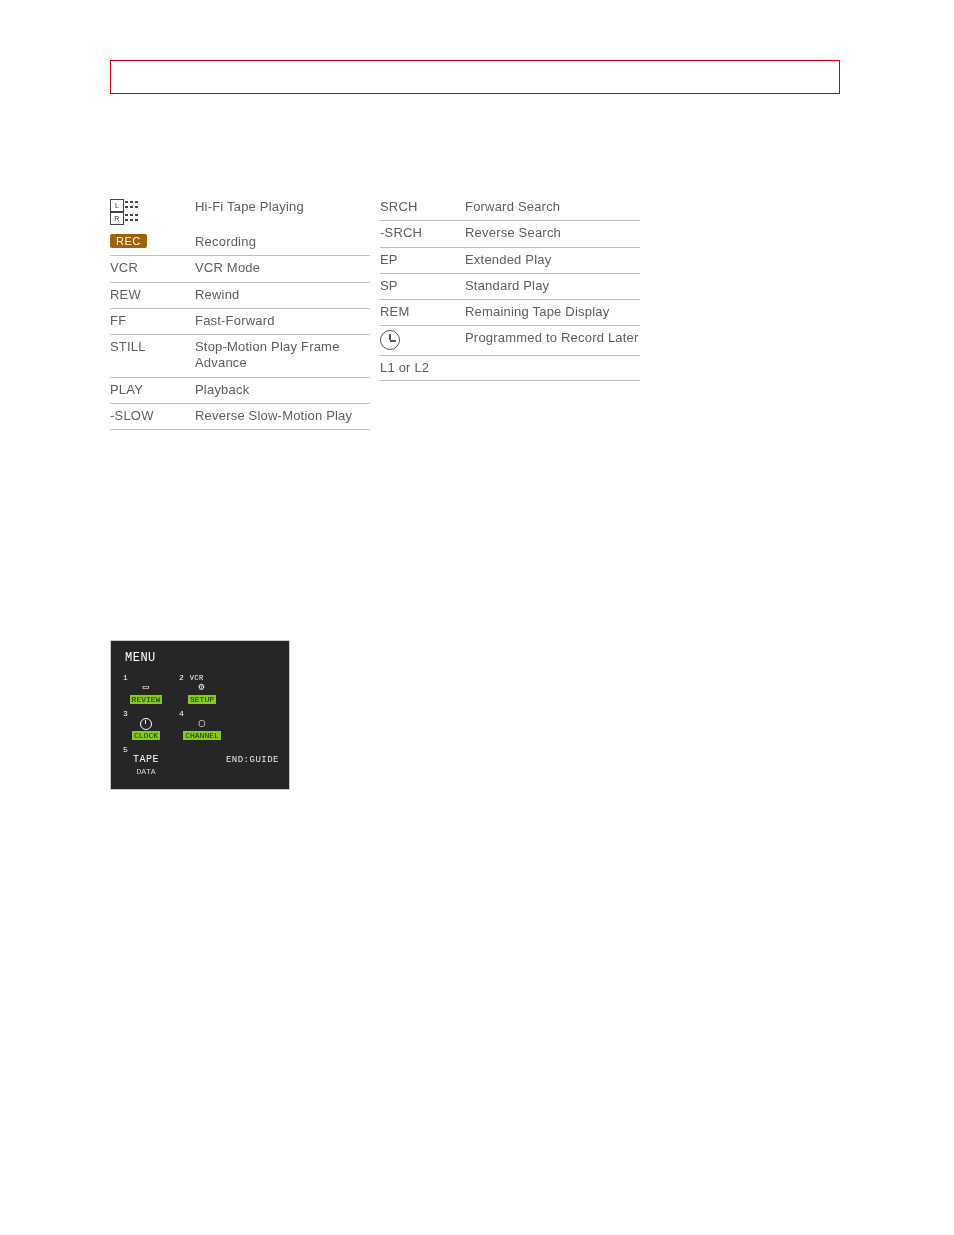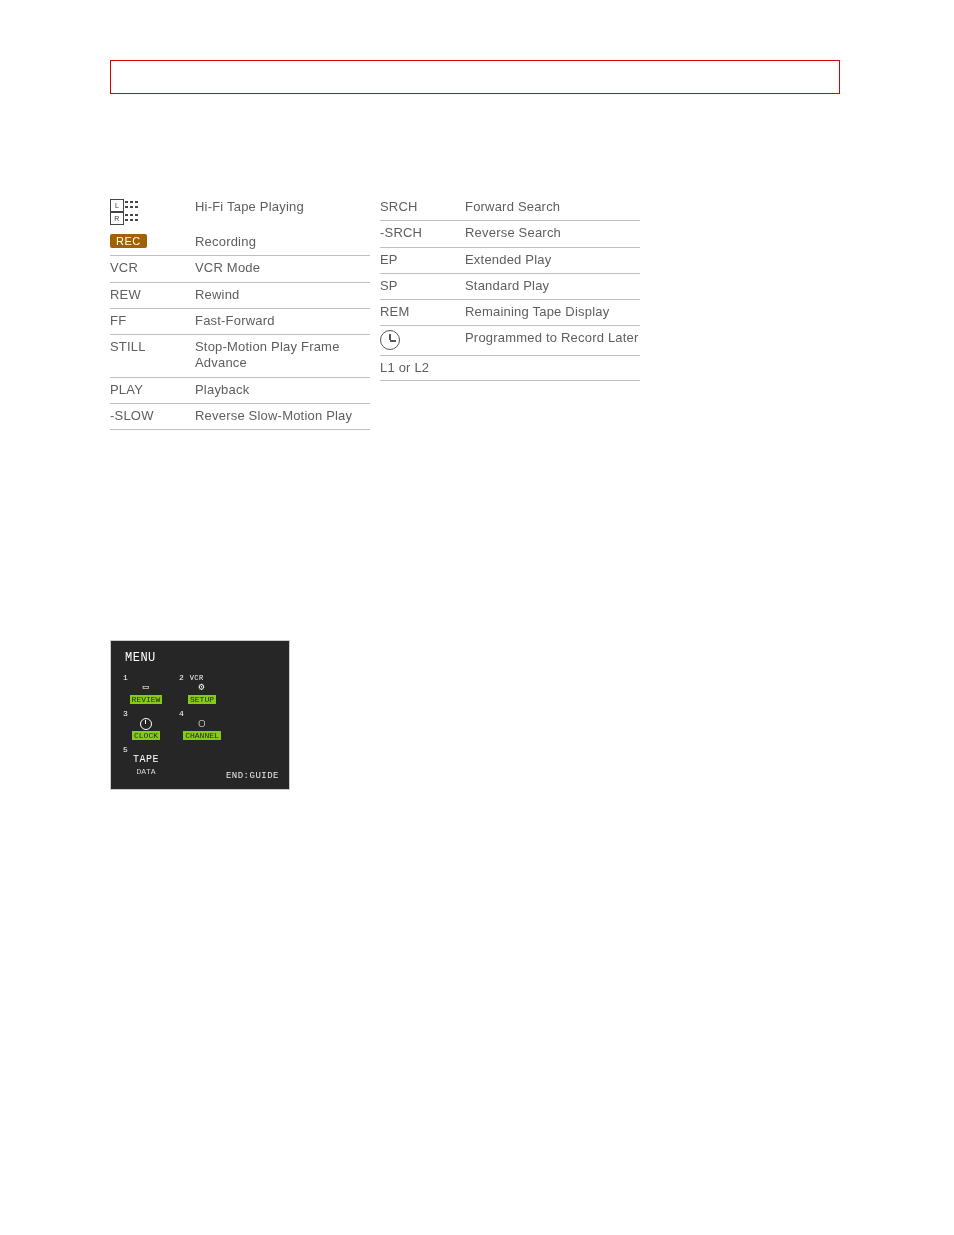"END:GUIDE" .tvmenu .end { bottom: 8px -> 24px }
